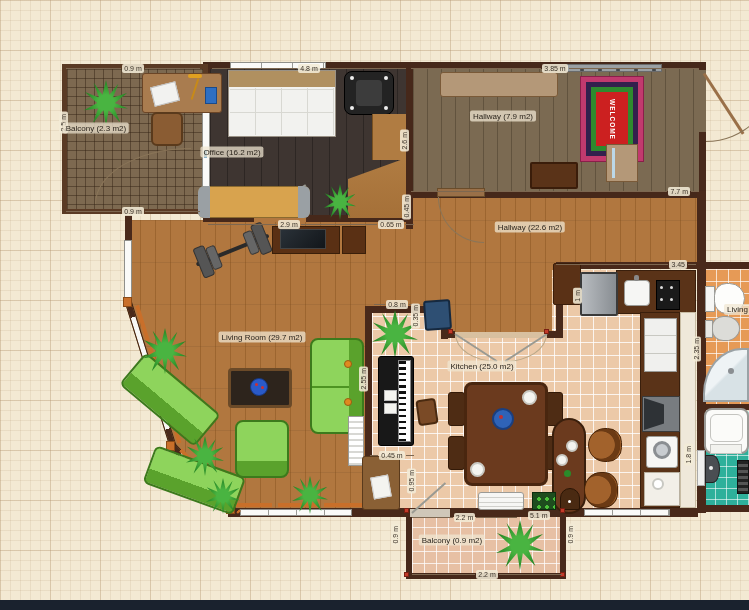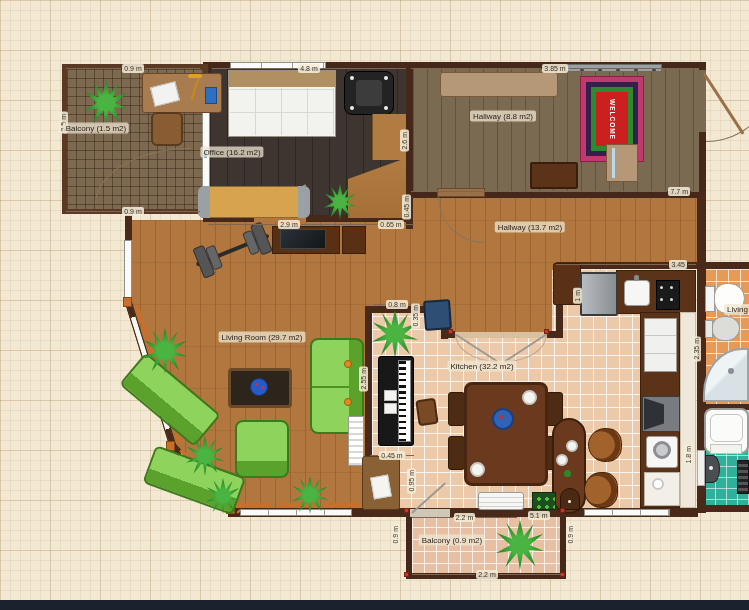"Hallway (8.8 m2)" div.rlabel { text: 8.8 -> 7.9 }
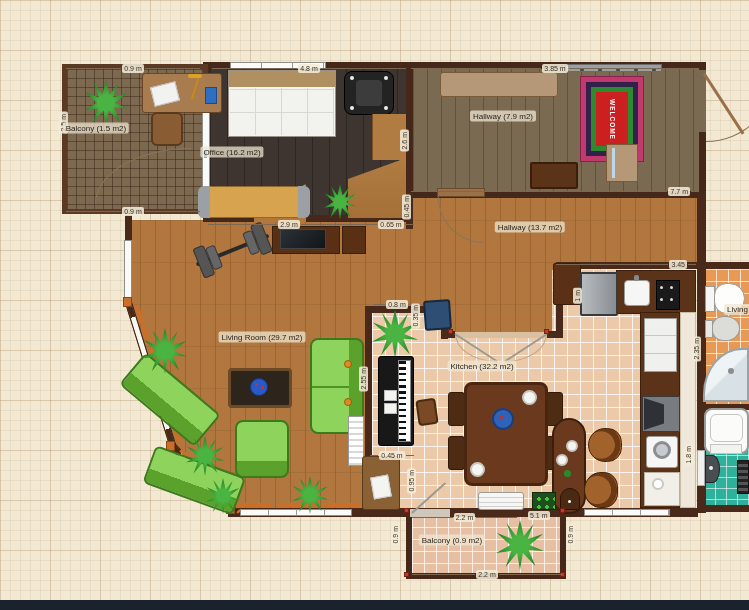"Balcony (1.5 m2)" div.rlabel { text: 1.5 -> 2.3 }
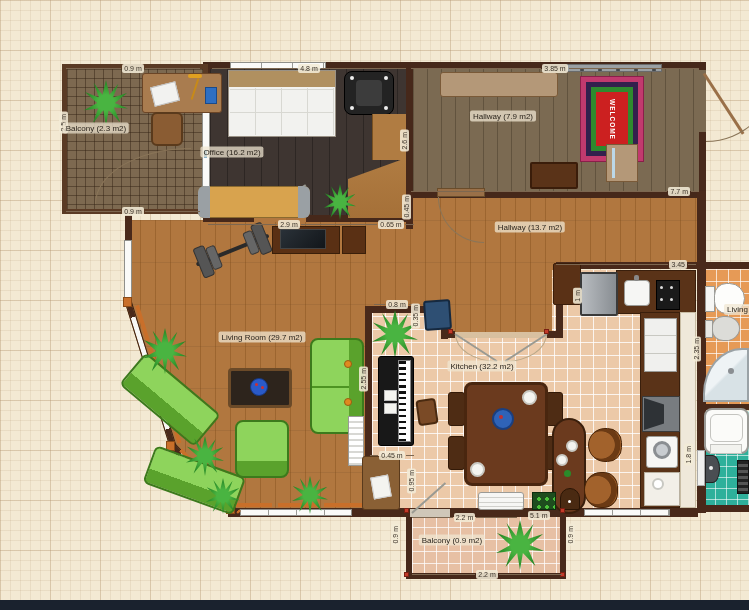"Hallway (13.7 m2)" div.rlabel { text: 13.7 -> 22.6 }
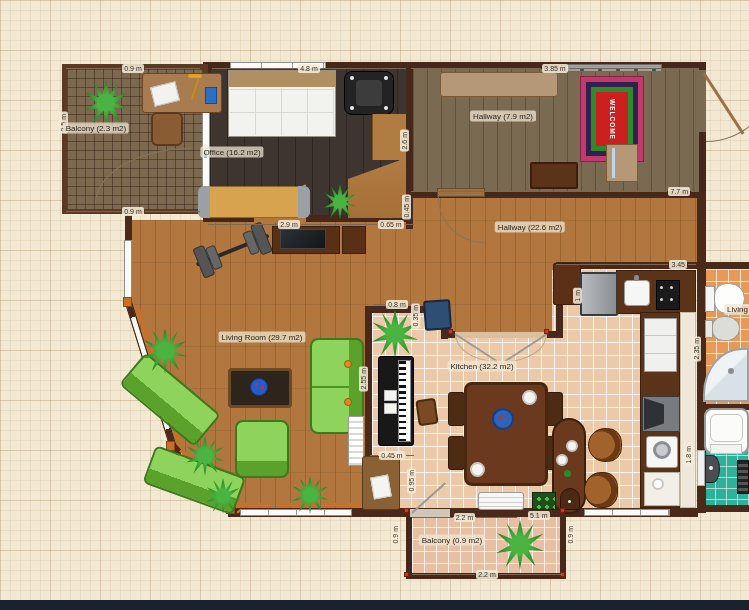"Kitchen (32.2 m2)" div.rlabel { text: 32.2 -> 25.0 }
